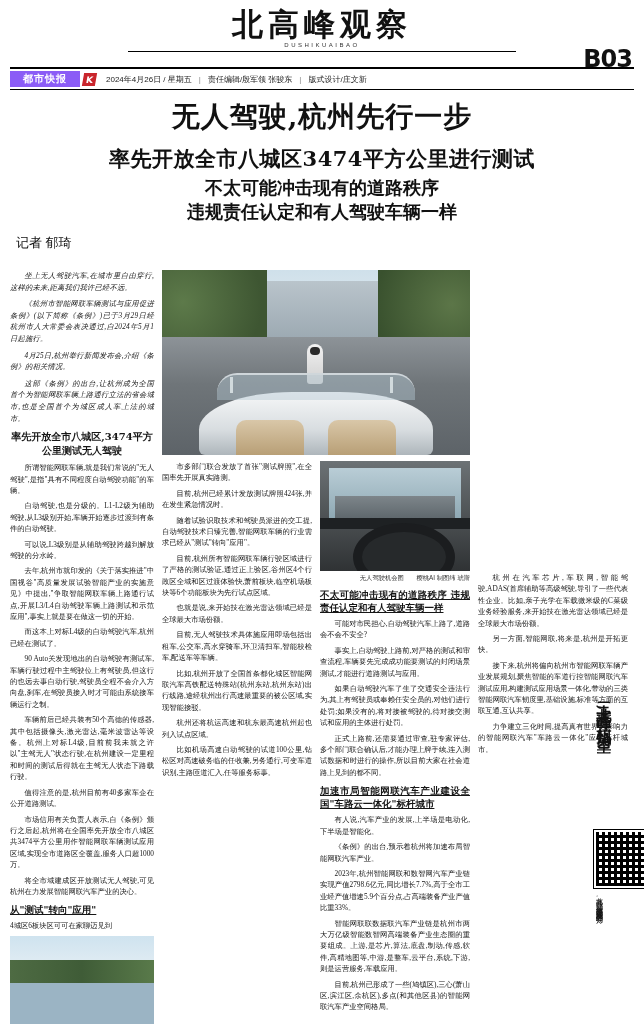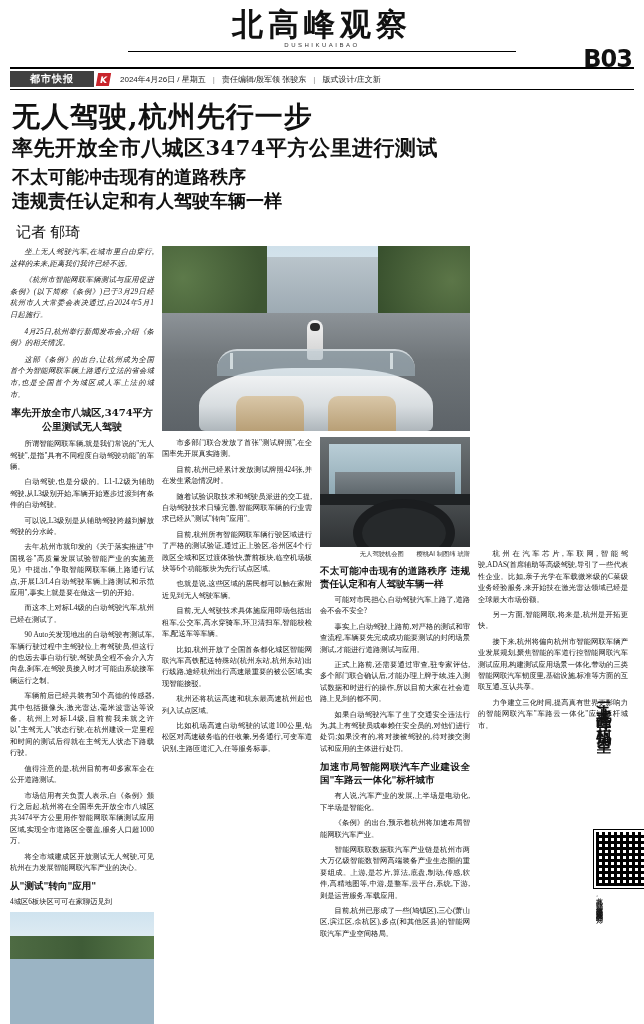"都市快报" .logo-cn { background: #404040 -> #8b5cf6; padding: 1px 20px -> 1px 13px }
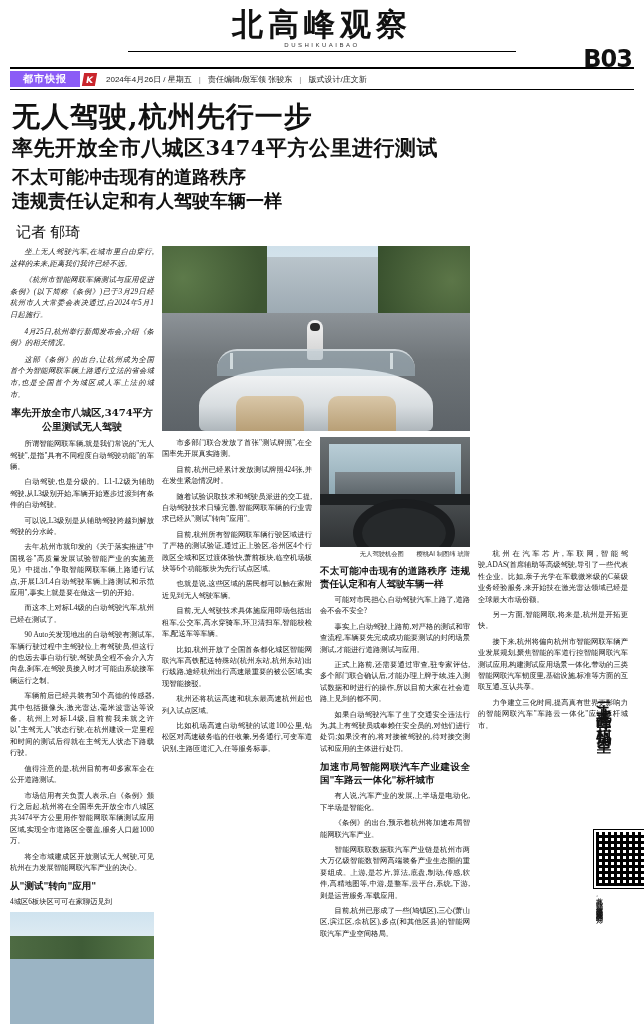"无人驾驶,杭州先行一步" .headline-block { text-align: none -> center }
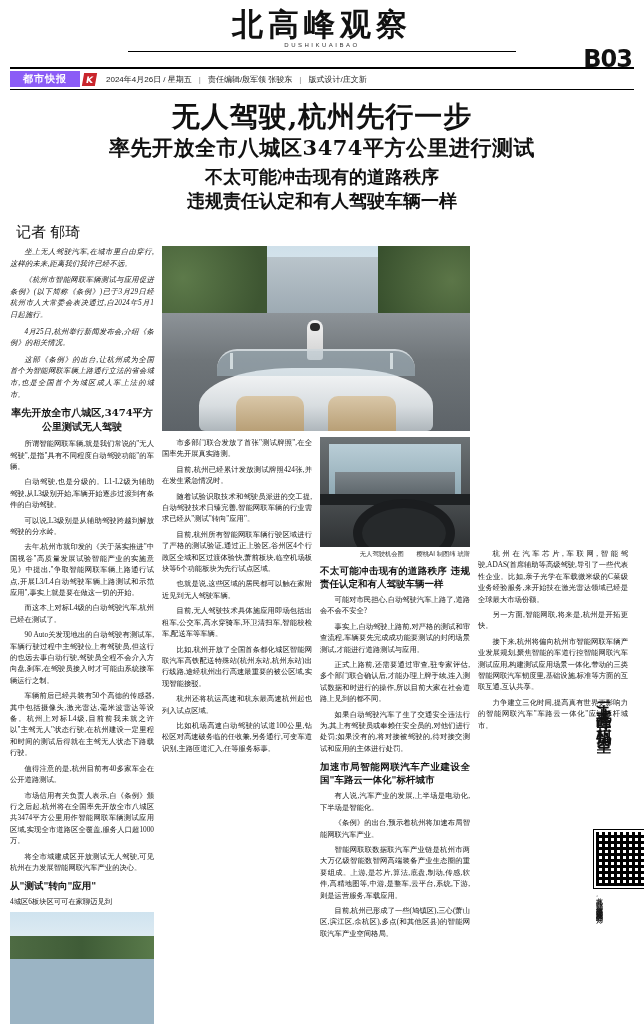"率先开放全市八城区3474平方公里进行测试" .h-sub1 { margin-top: 1px -> 12px }
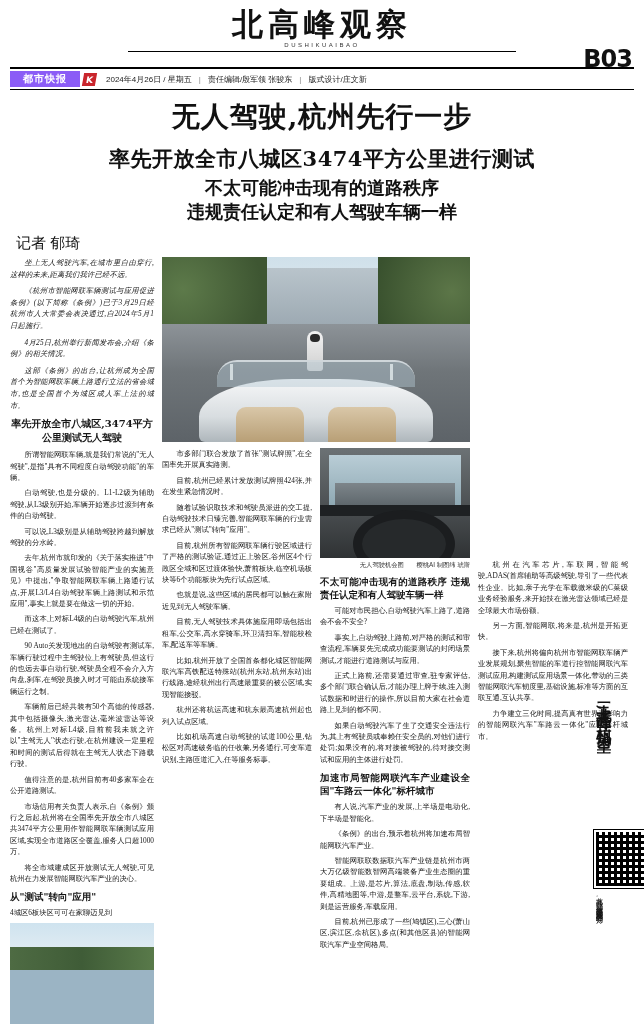"记者 郁琦" .byline { font-size: 15px -> 13px; margin: 6px 0 4px 6px -> 6px 0 18px 6px }
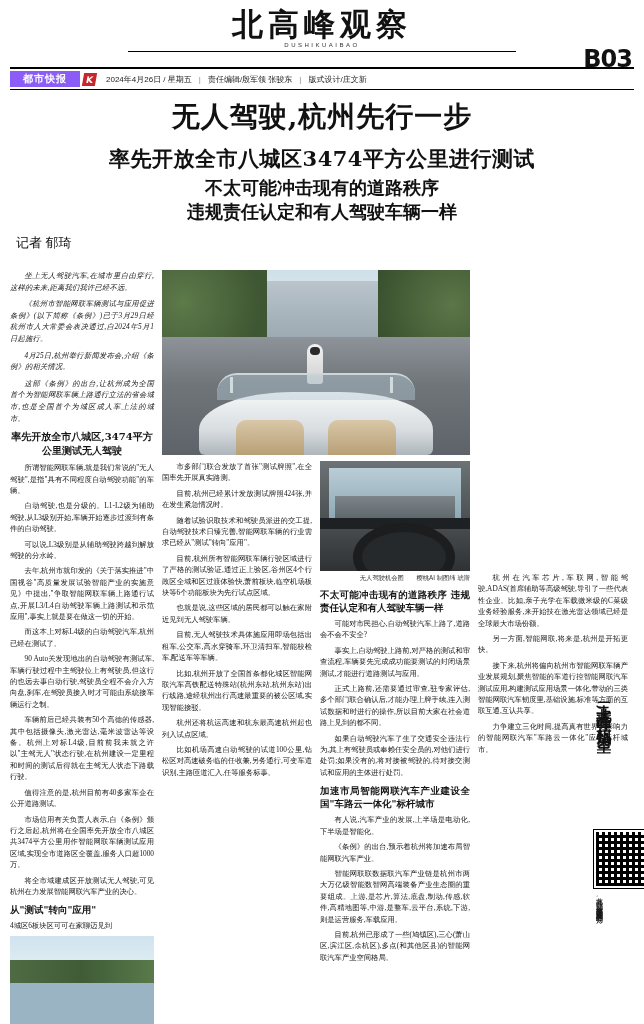"不太可能冲击现有的道路秩序 违规责任认定和有人驾驶车辆一样" .col h5 { text-decoration: none -> underline }
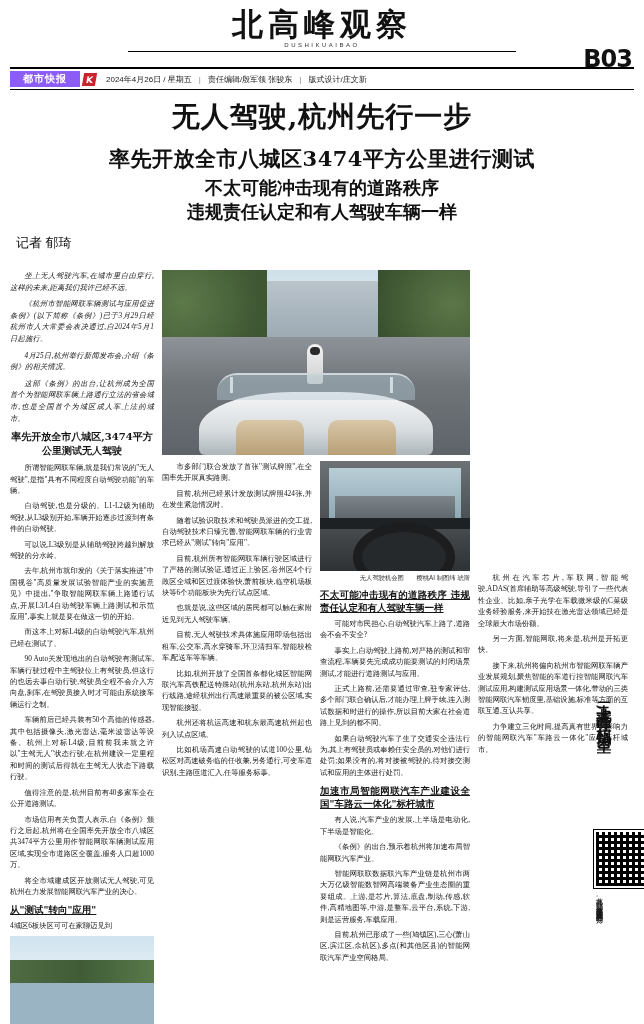"也就是说,这些区域的居民都可以触在家附近见到无人驾驶车辆。" p { text: ,这些区域的居民都可以触在家附近见到无人驾驶车辆 -> ,来开始技在激光雷达领域已经是全球最大市场份额 }
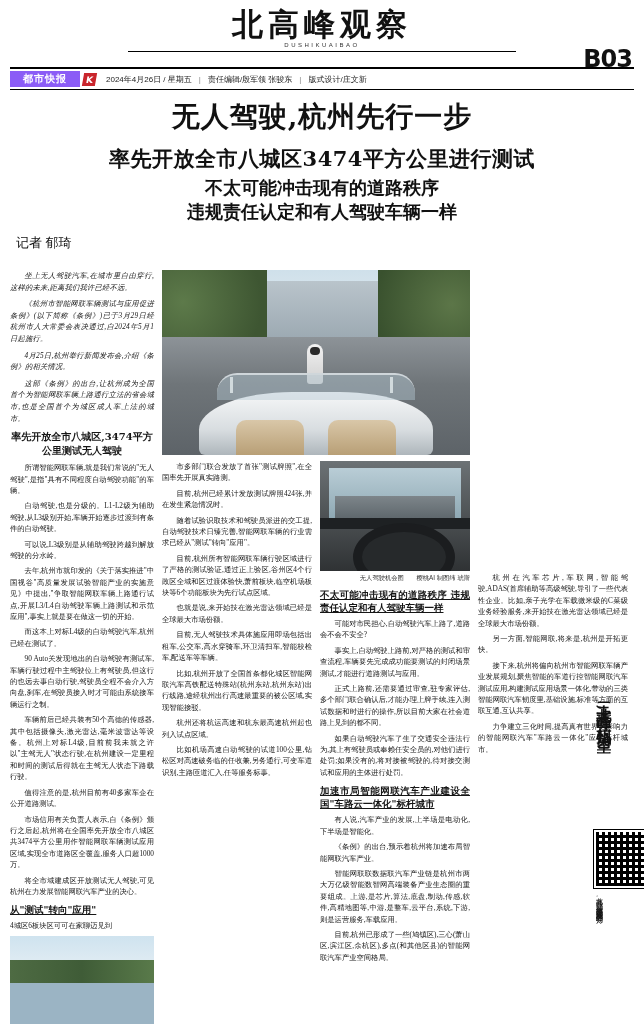"正式上路前,还需要通过审查,驻专家评估,多个部门联合确认后,才能办理上牌手续,连" p { order: before "如果自动驾驶汽车了生了交通安全违法行为,其上有驾驶员或奉赖任安全员的,对他们进行" -> after "如果自动驾驶汽车了生了交通安全违法行为,其上有驾驶员或奉赖任安全员的,对他们进行" }
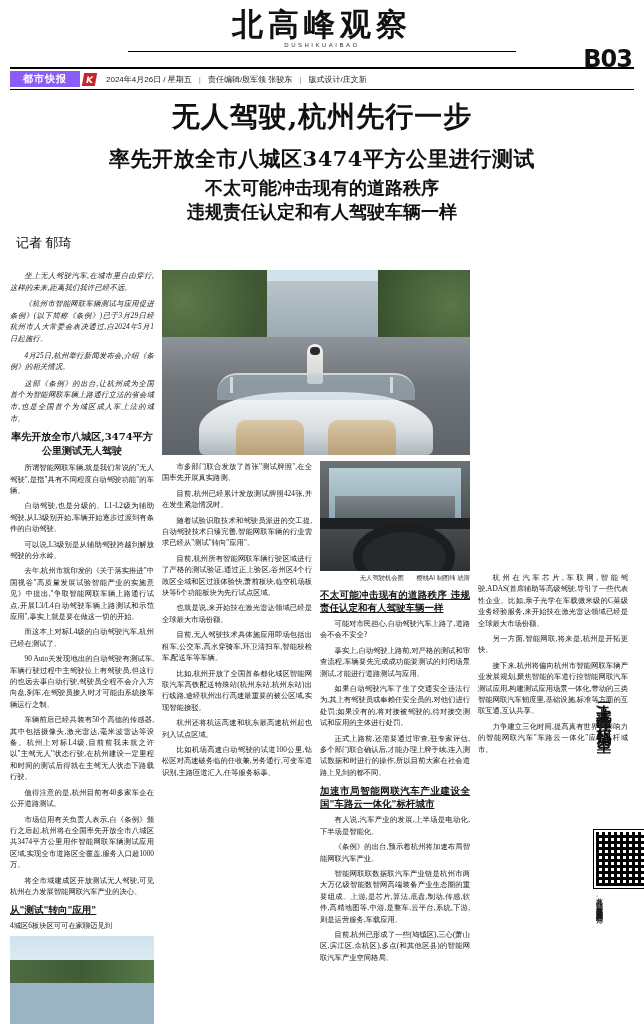"2023年,杭州智能网联和数智网汽车产业链实现产值2798.6亿元,同比增长7." p { html: none -> <p>2023年,杭州智能网联和数智网汽车产业链实现产值2798.6亿元,同比增长7.7%,高于全市工业经产值增速5.9个百分点,占高端装备产业产值比重33%。</p> }
